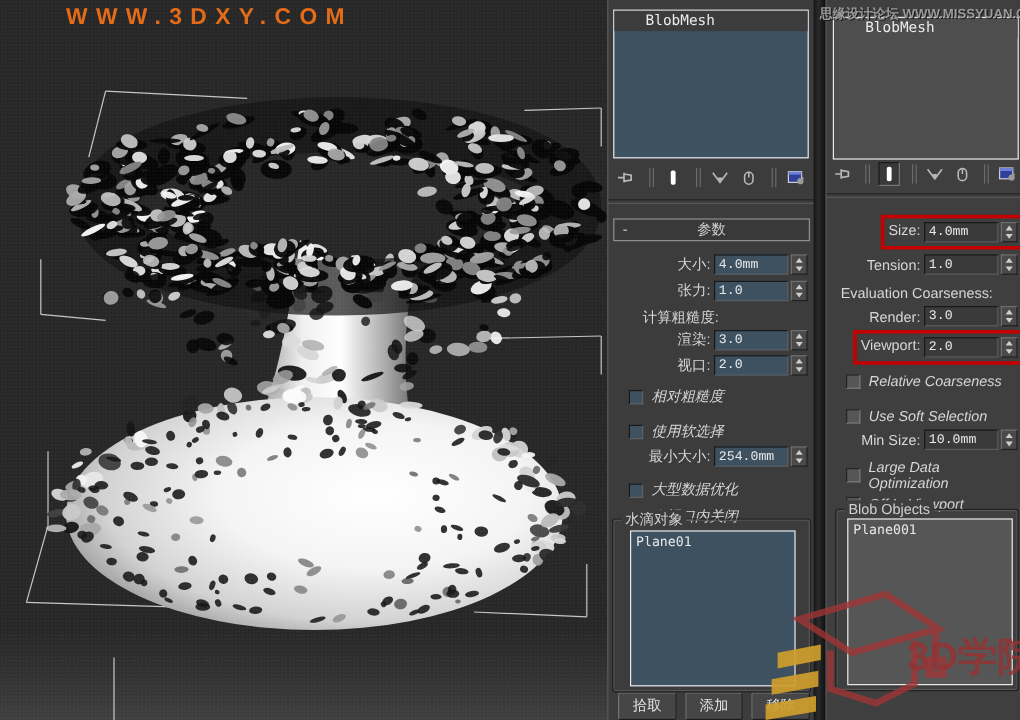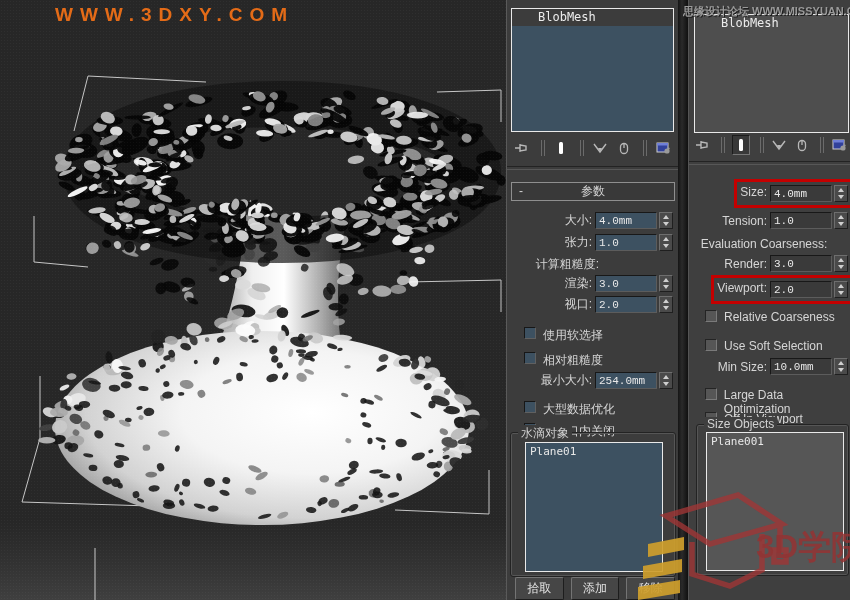"Relative Coarseness" .chkrow { align-items: none -> center; font-style: none -> italic }
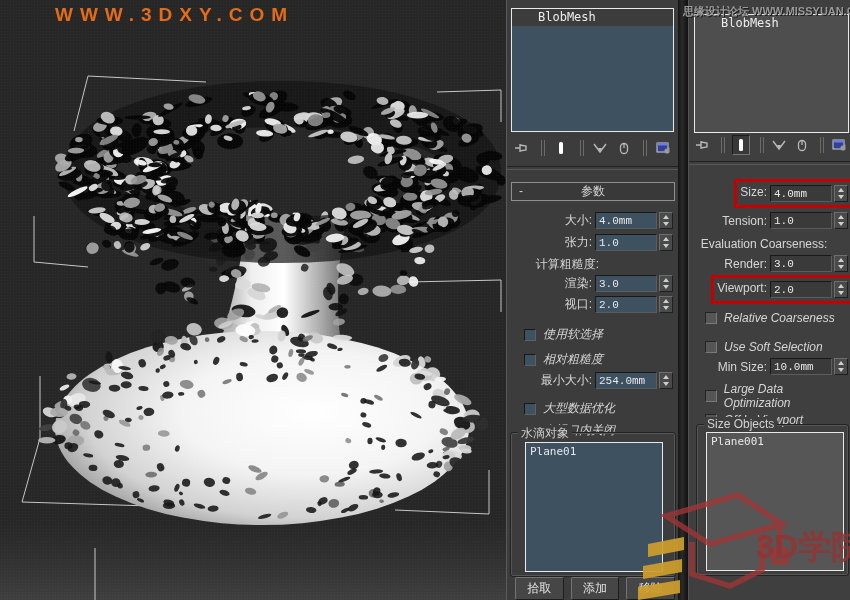"使用软选择" div.chkrow { order: before "相对粗糙度" -> after "相对粗糙度" }
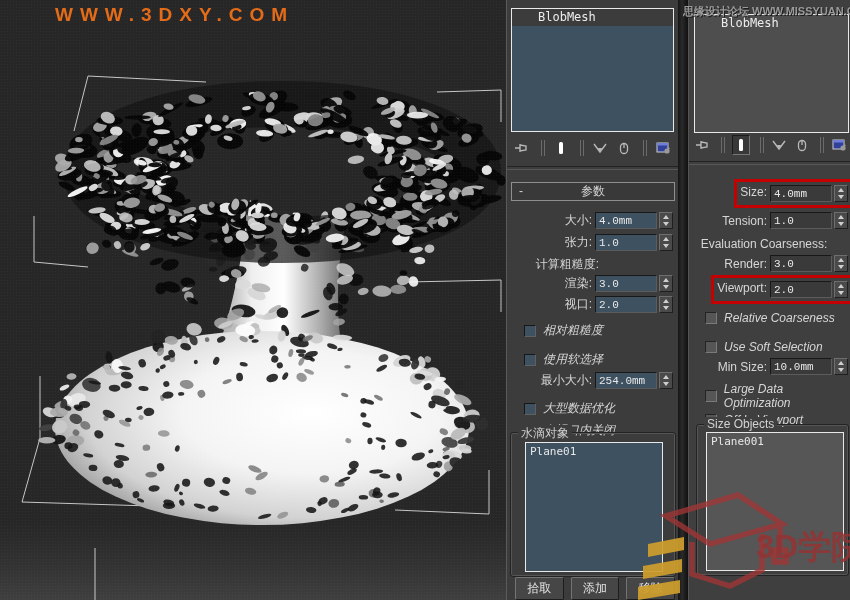"Size Objects" span.gtitle { text: Size -> Blob }
